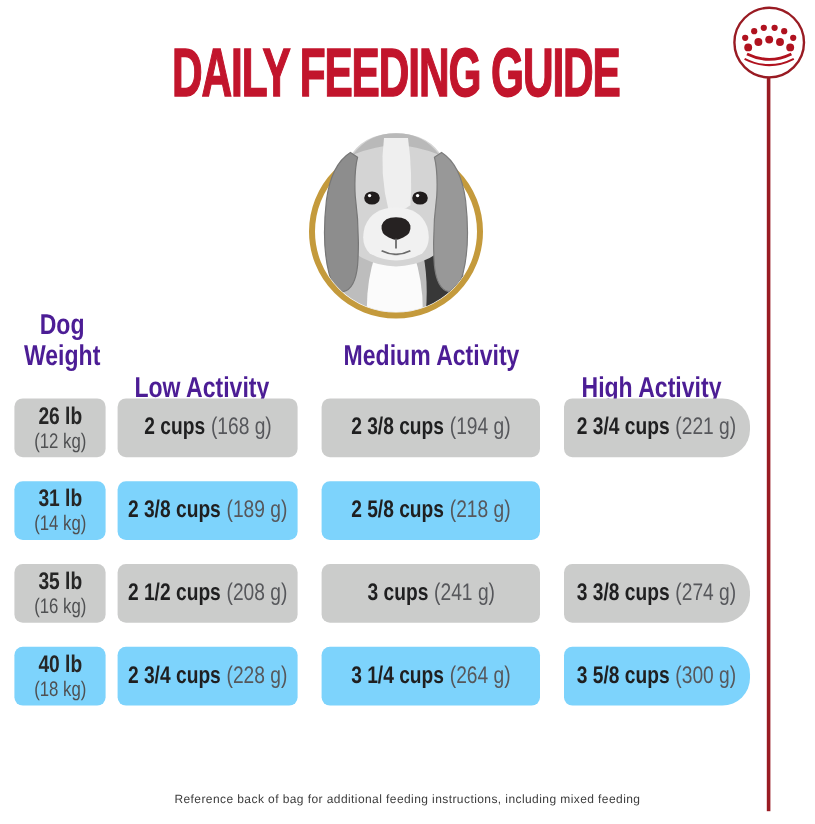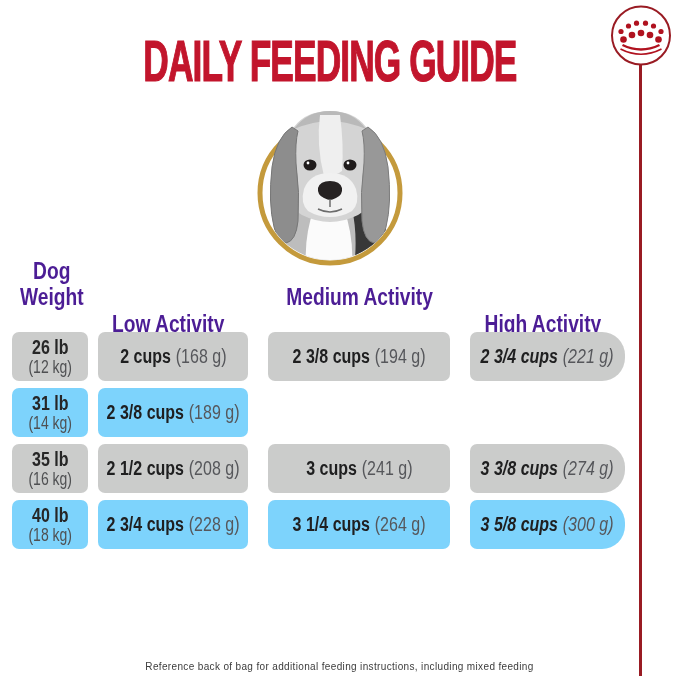"26 lb" .tbody { row-gap: 7px -> 20px }
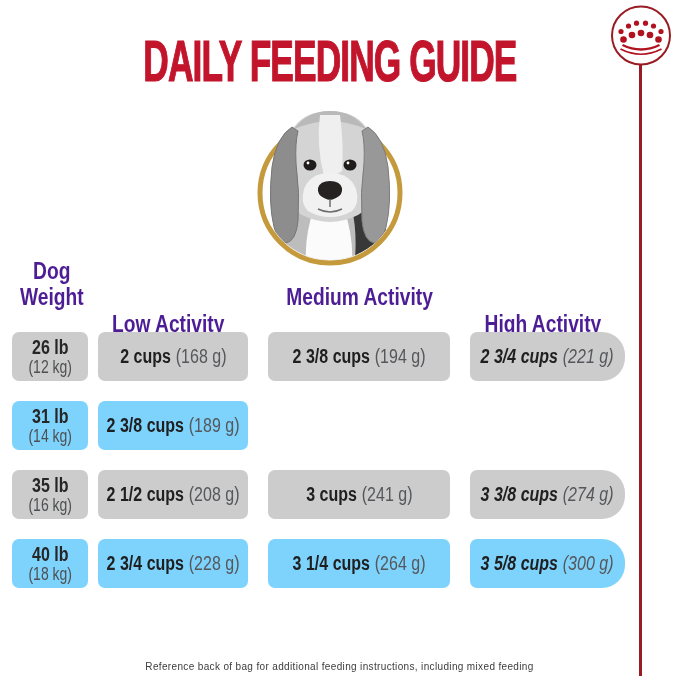"2 3/4 cups (221 g)" .cell.last { font-style: italic -> none }
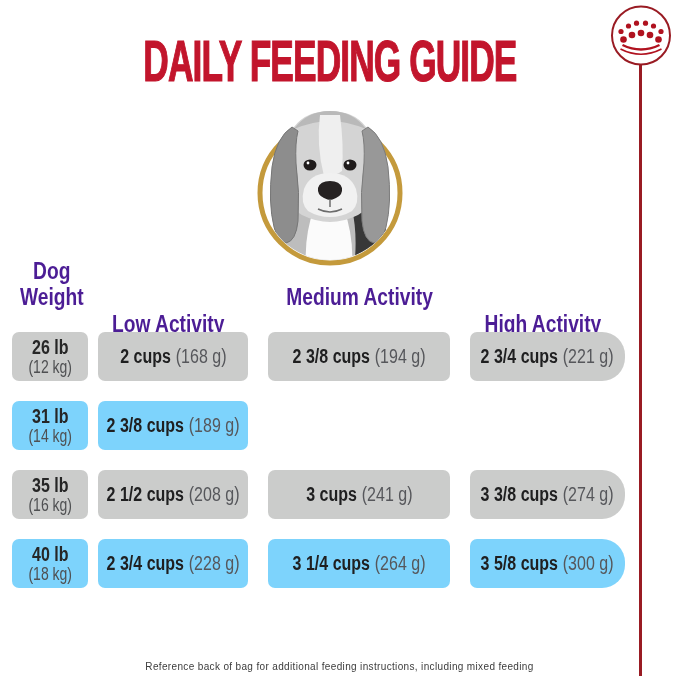"2 5/8 cups (218 g)" div.cell { html: none -> <div> <span><span>2 5/8 cups</span><span>(218 g)</span></span> </div> }
